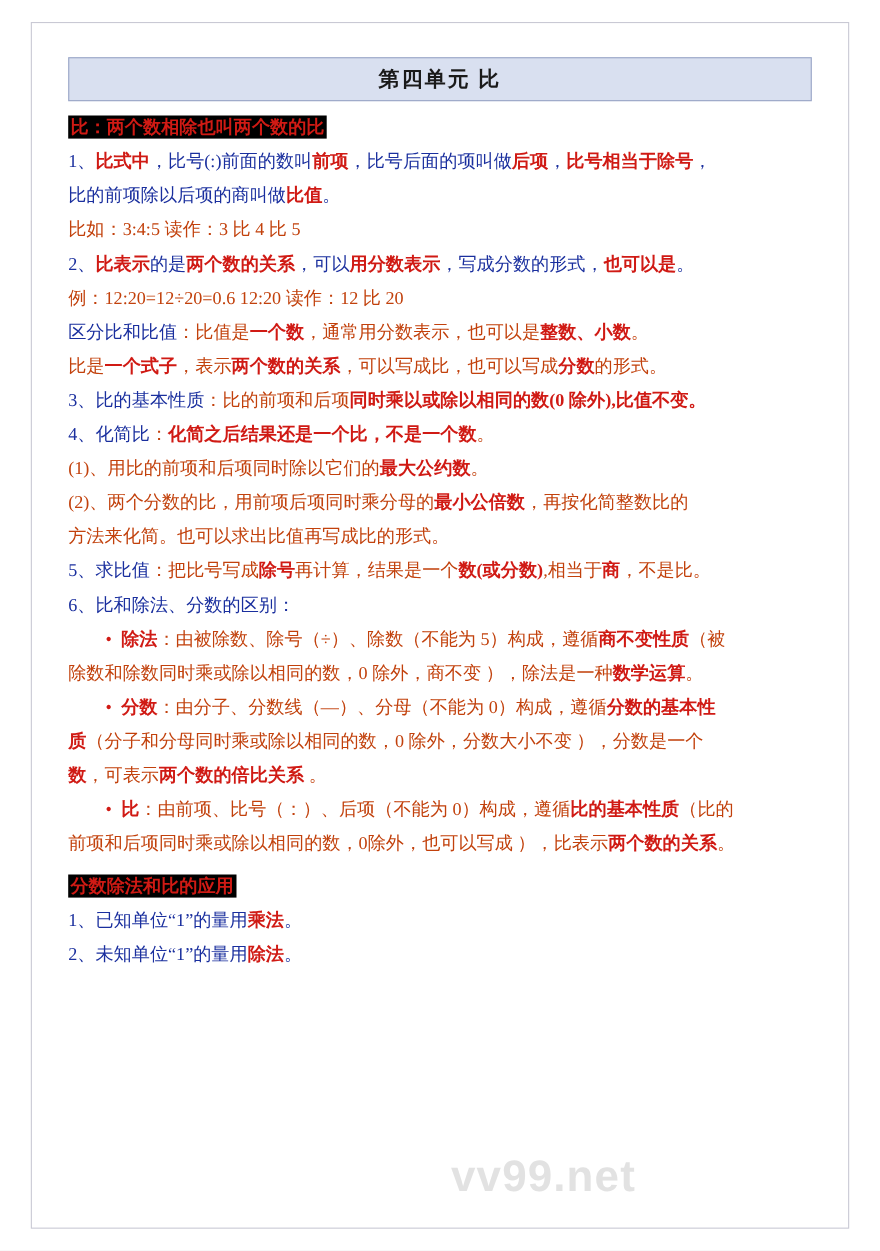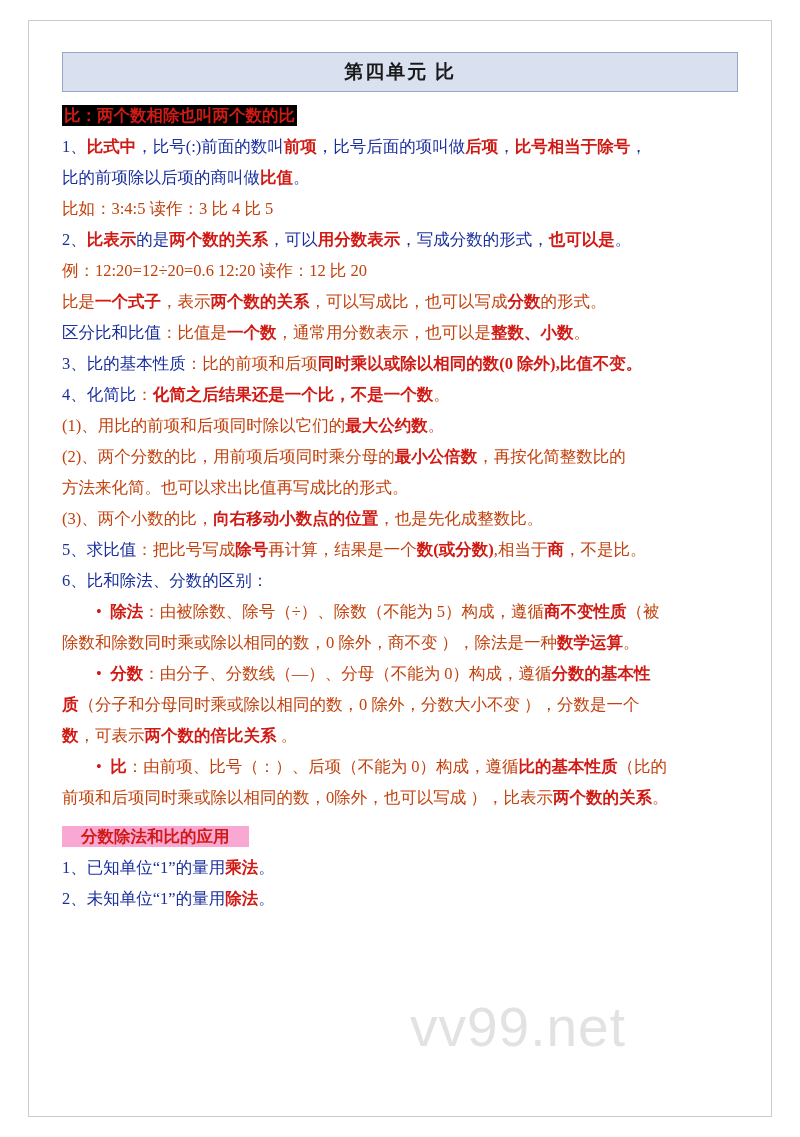"比是一个式子，表示两个数的关系，可以写成比，也可以写成分数的形式。" div.line { order: before "区分比和比值：比值是一个数，通常用分数表示，也可以是整数、小数。" -> after "区分比和比值：比值是一个数，通常用分数表示，也可以是整数、小数。" }
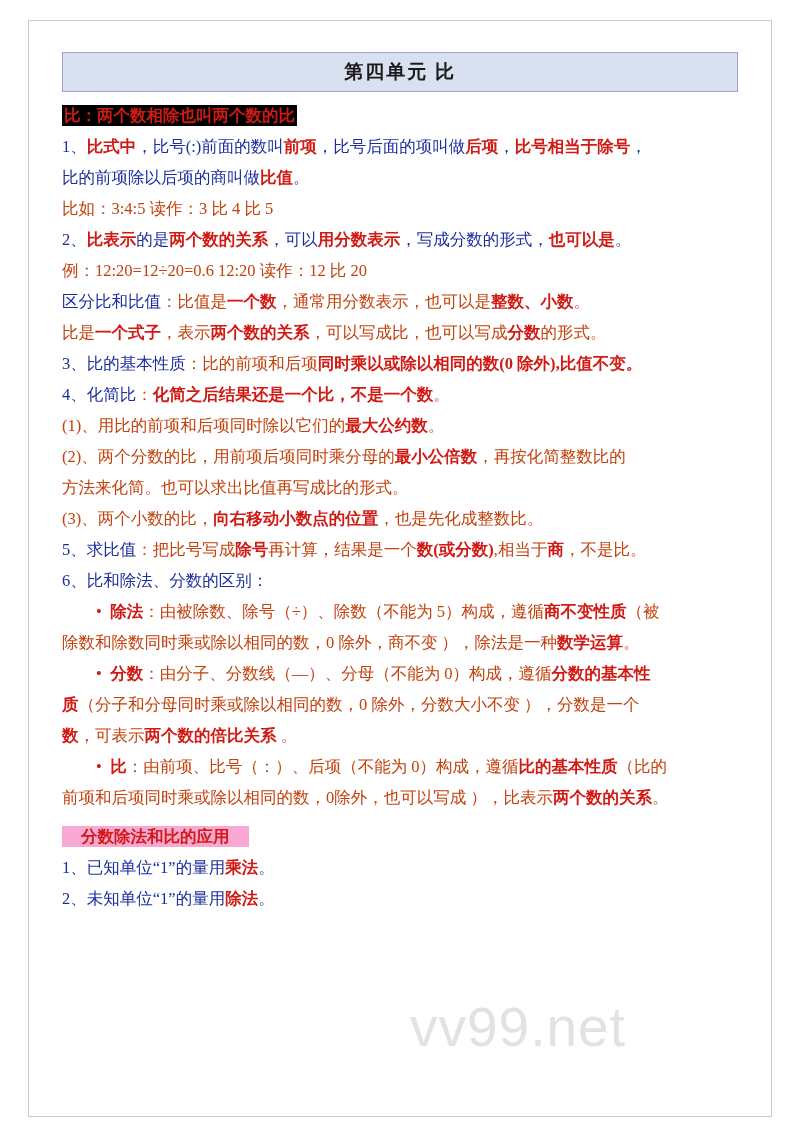"(3)、两个小数的比，向右移动小数点的位置，也是先化成整数比。" div.line { html: <div><span>(3)、两个小数的比，</span><span>向右移动小数点的位置</span><span>，也是先化成整数比。</span></div> -> none }
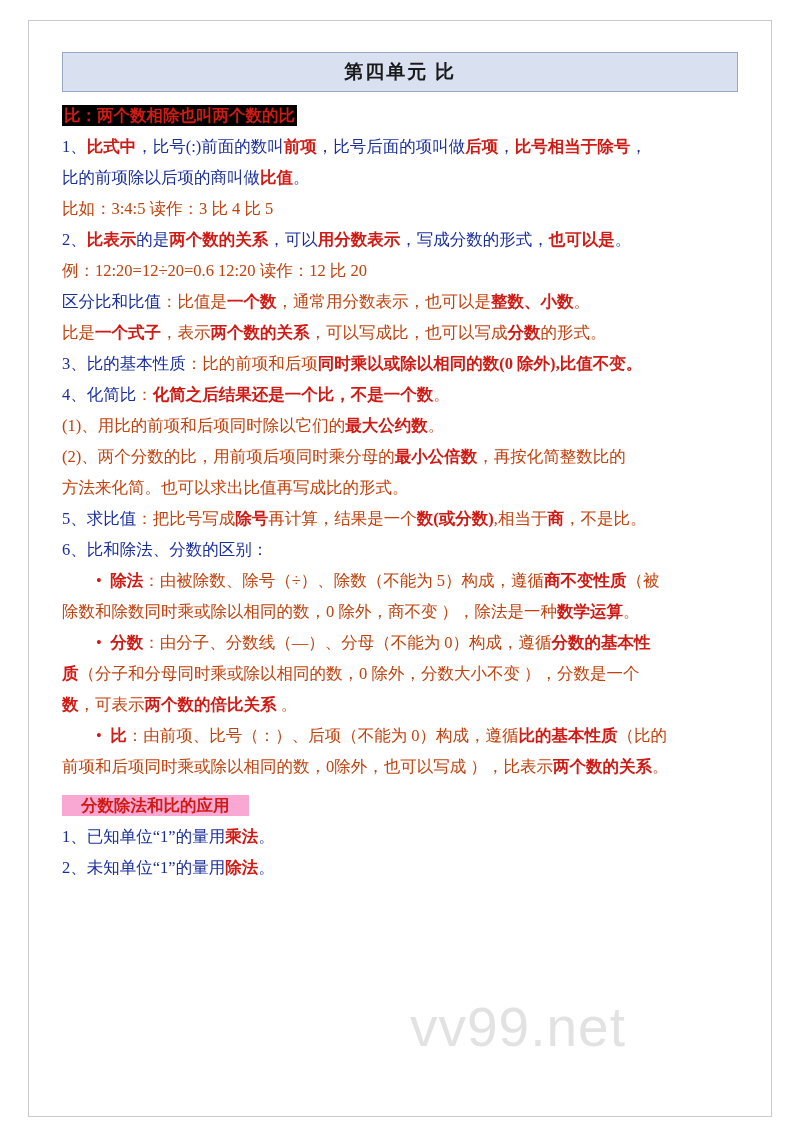"分数除法和比的应用" .hl-yellow { background: #f9a8d4 -> #000000; padding: 1px 19px -> 1px 2px }
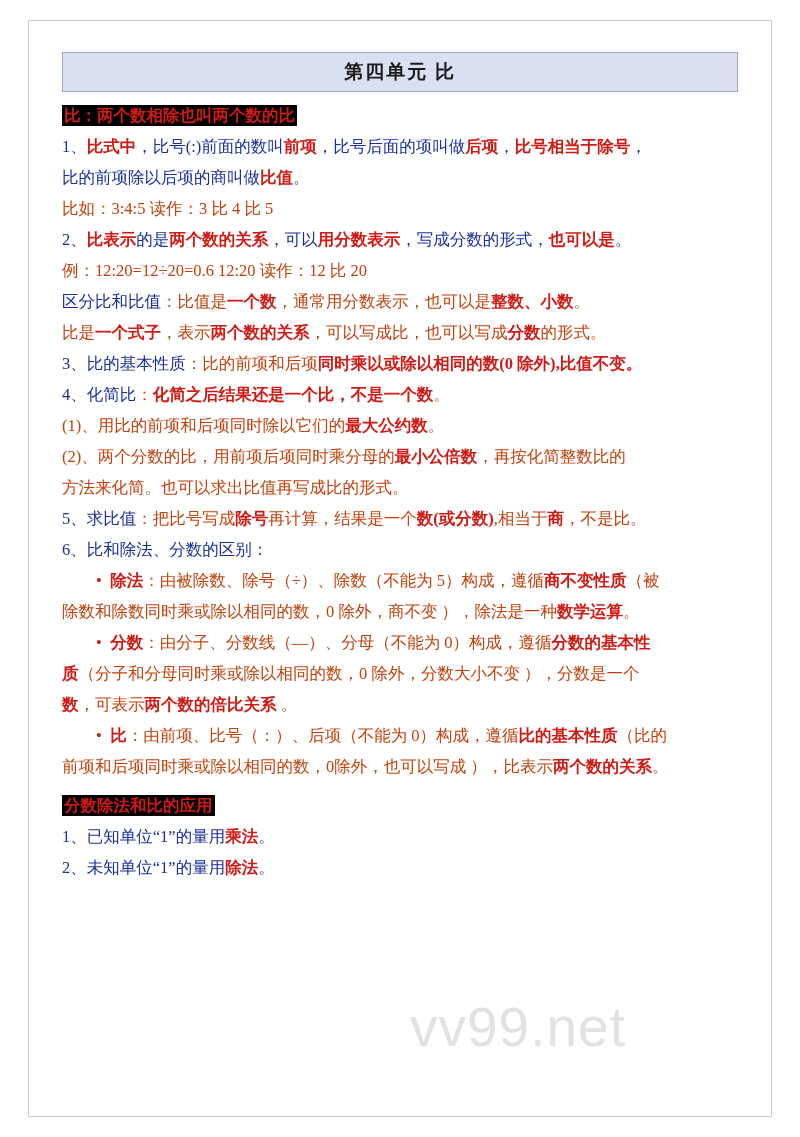"vv99.net" .watermark span { font-size: 55px -> 40px; font-weight: normal -> bold; top: 995px -> 1048px }
